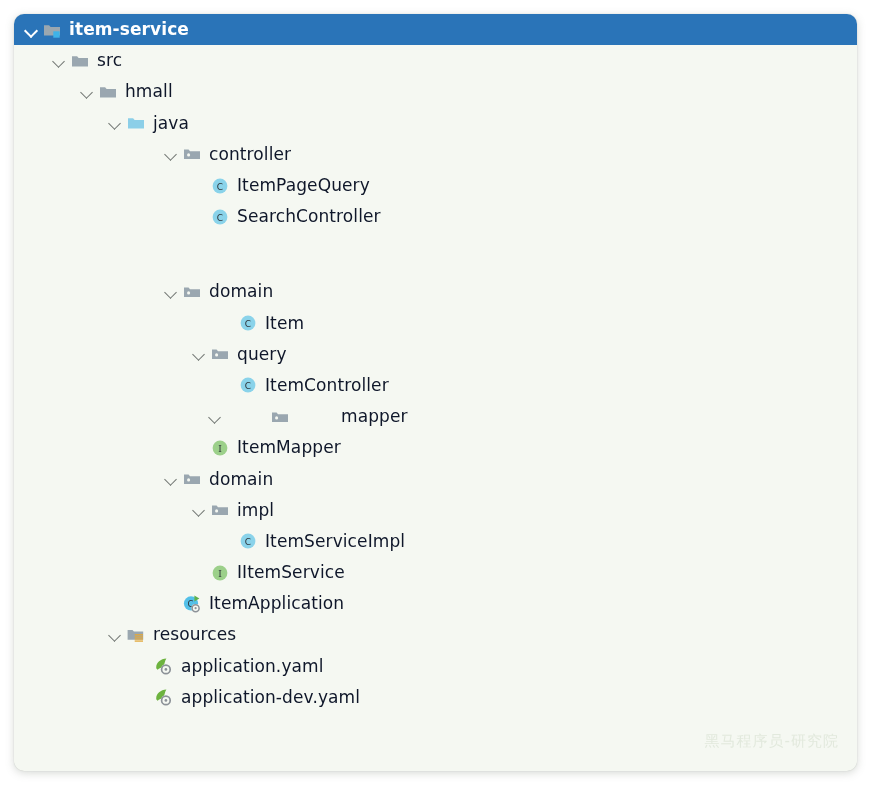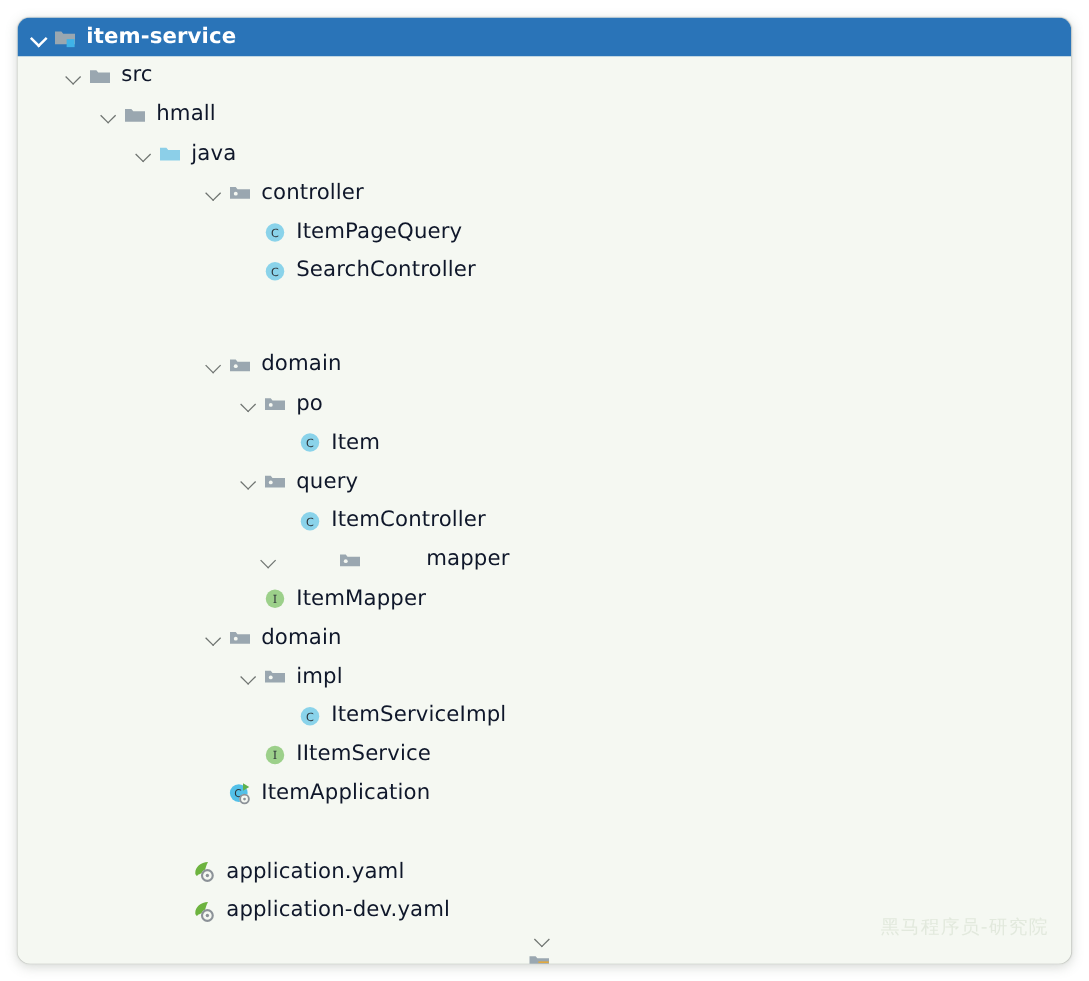"po" div.row { html: <div> <div></div> <span></span> <span> <svg> <path></path> <circle></circle> </svg> </span> <span>po</span> </div> -> none }
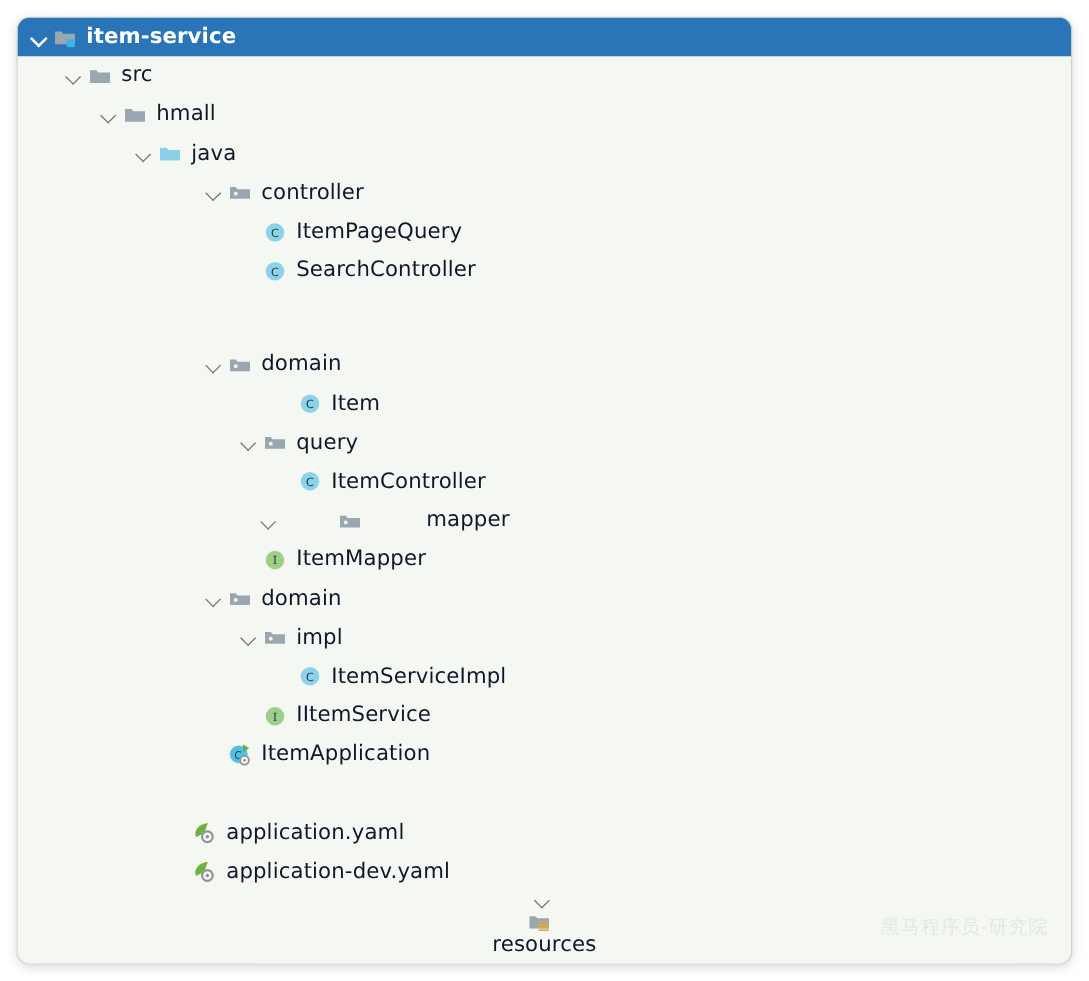"resources" div.row { flex-direction: column -> none }
